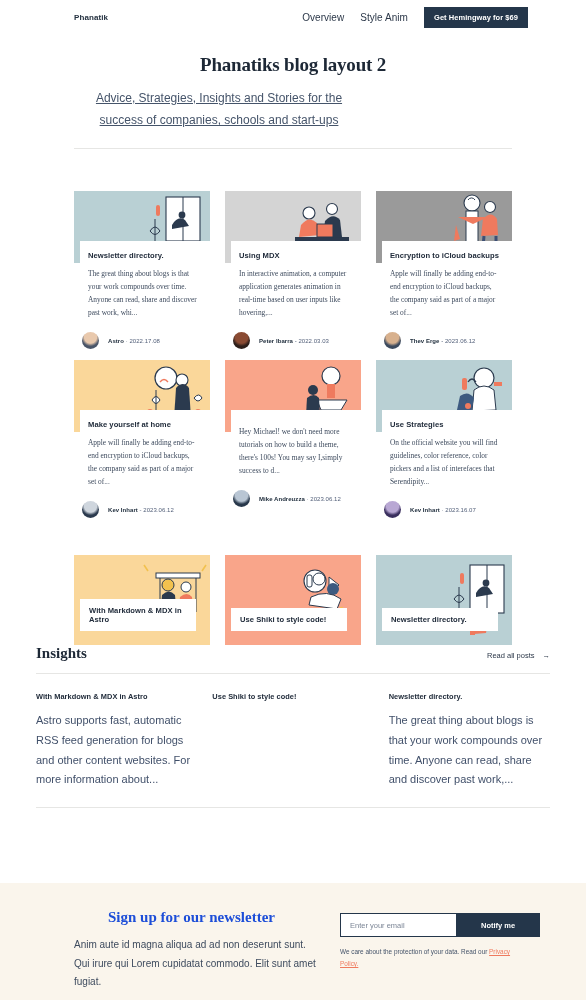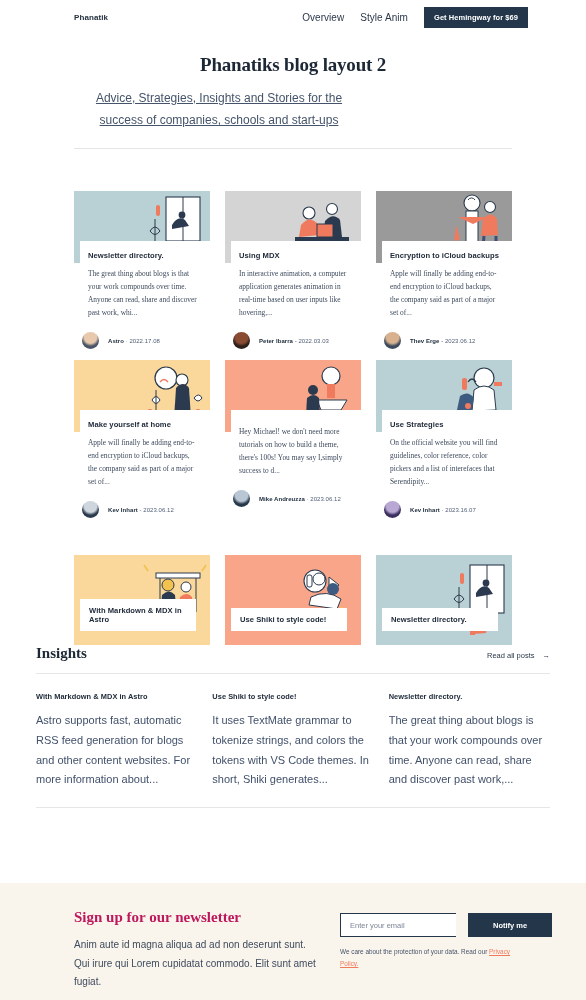"It uses TextMate grammar to" div.ins-text { html: <div>It uses TextMate grammar to tokenize strings, and colors the tokens with VS Code themes. In short, Shiki generates...</div> -> none }
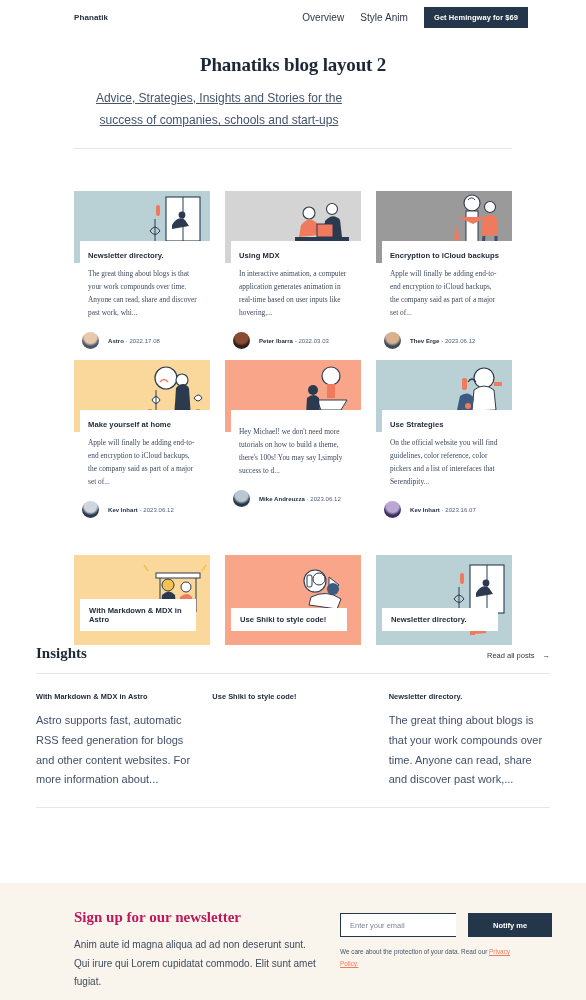"Sign up for our newsletter" .f-title { color: #be185d -> #1d4ed8; margin-left: none -> 34px }
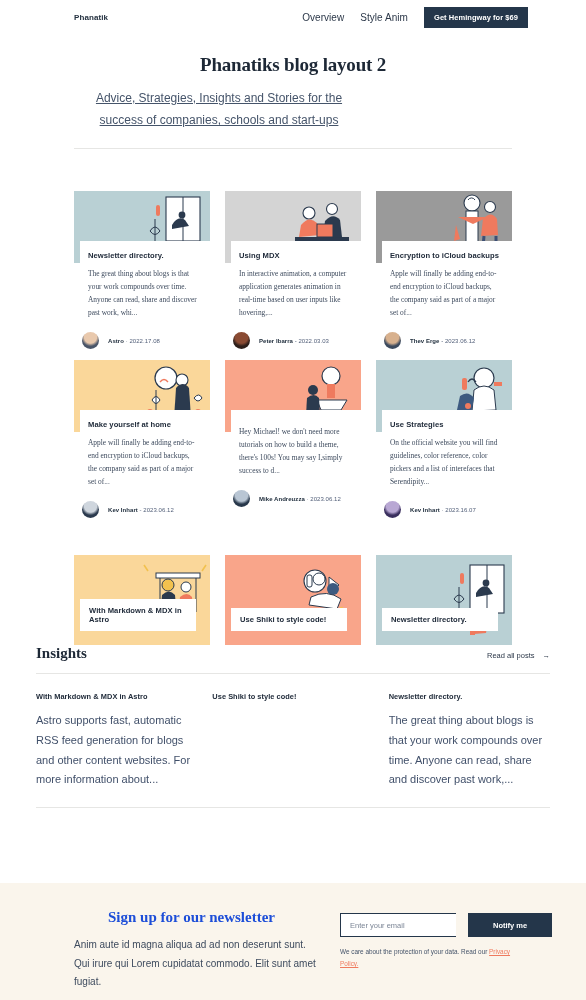"Notify me" .notify-btn { margin-left: 12px -> none }
